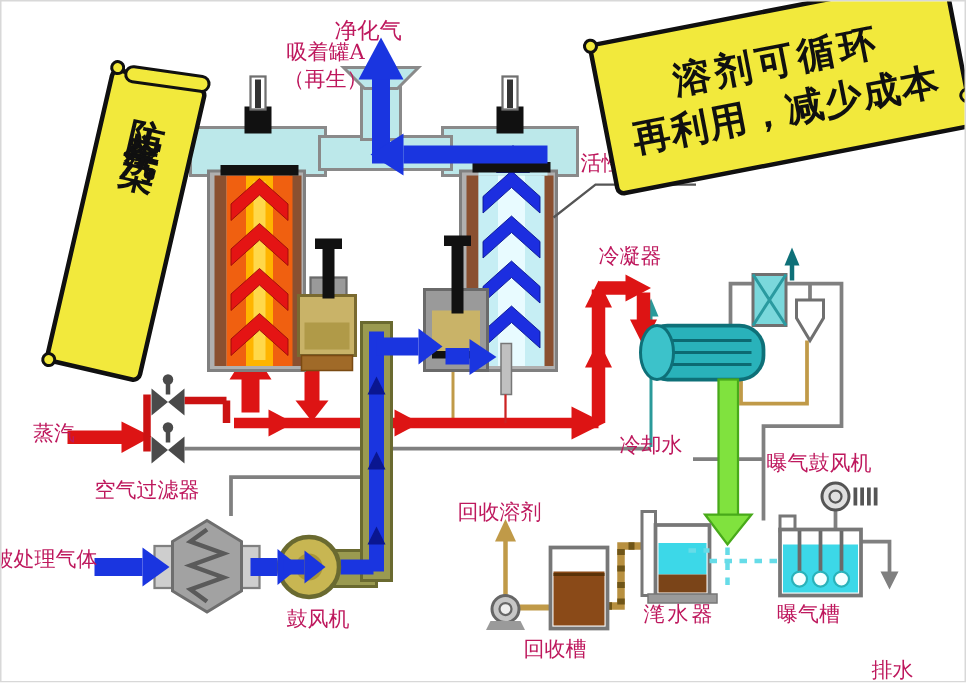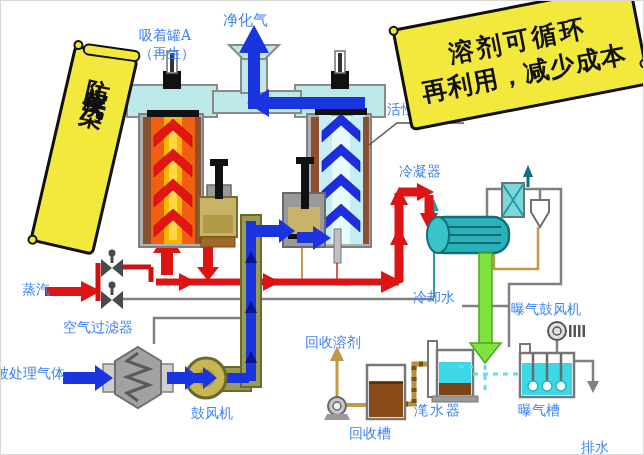"净化气" .lbl { color: #3b82f6 -> #be185d }
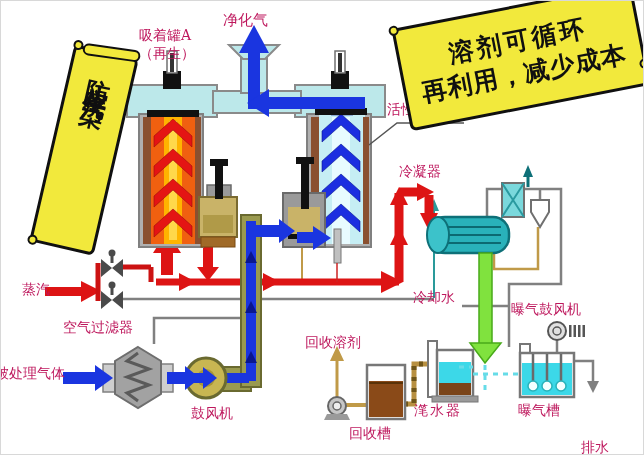"吸着罐A" .lbl-c { margin-left: none -> 43px; text-align: left -> center }
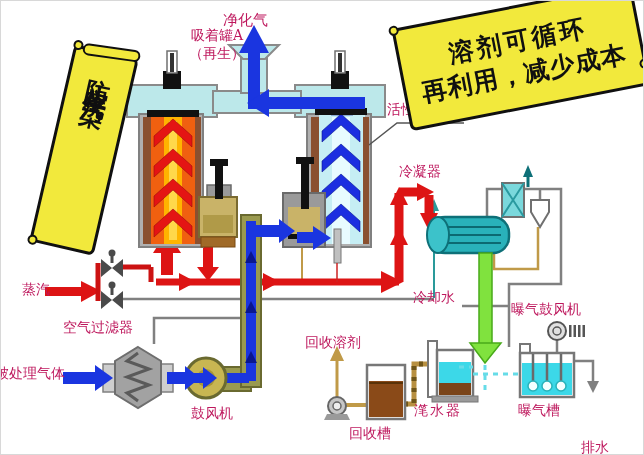"滗水器" div.lbl { left: 413px -> 428px }
